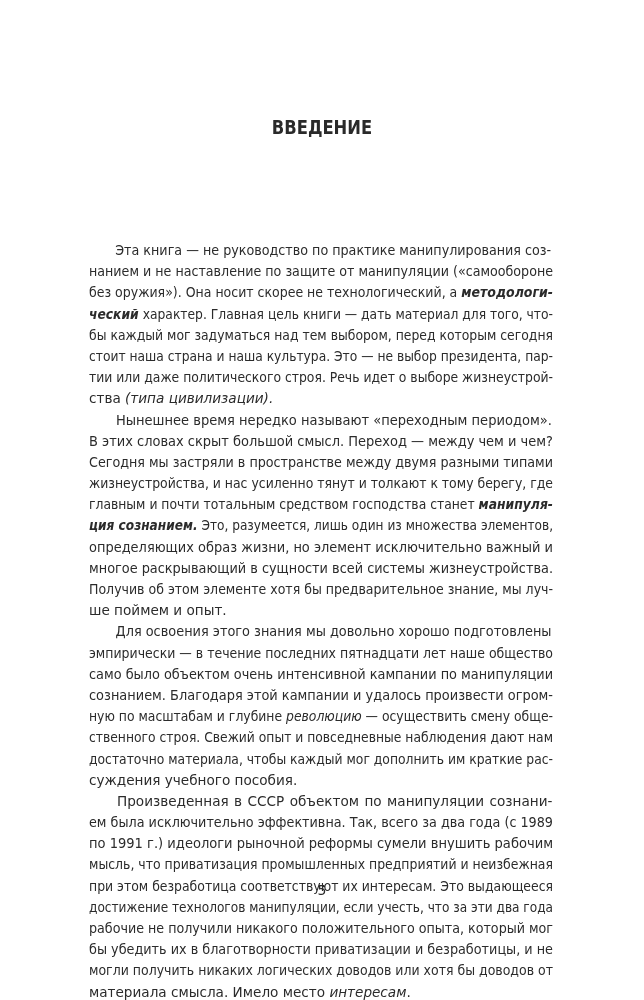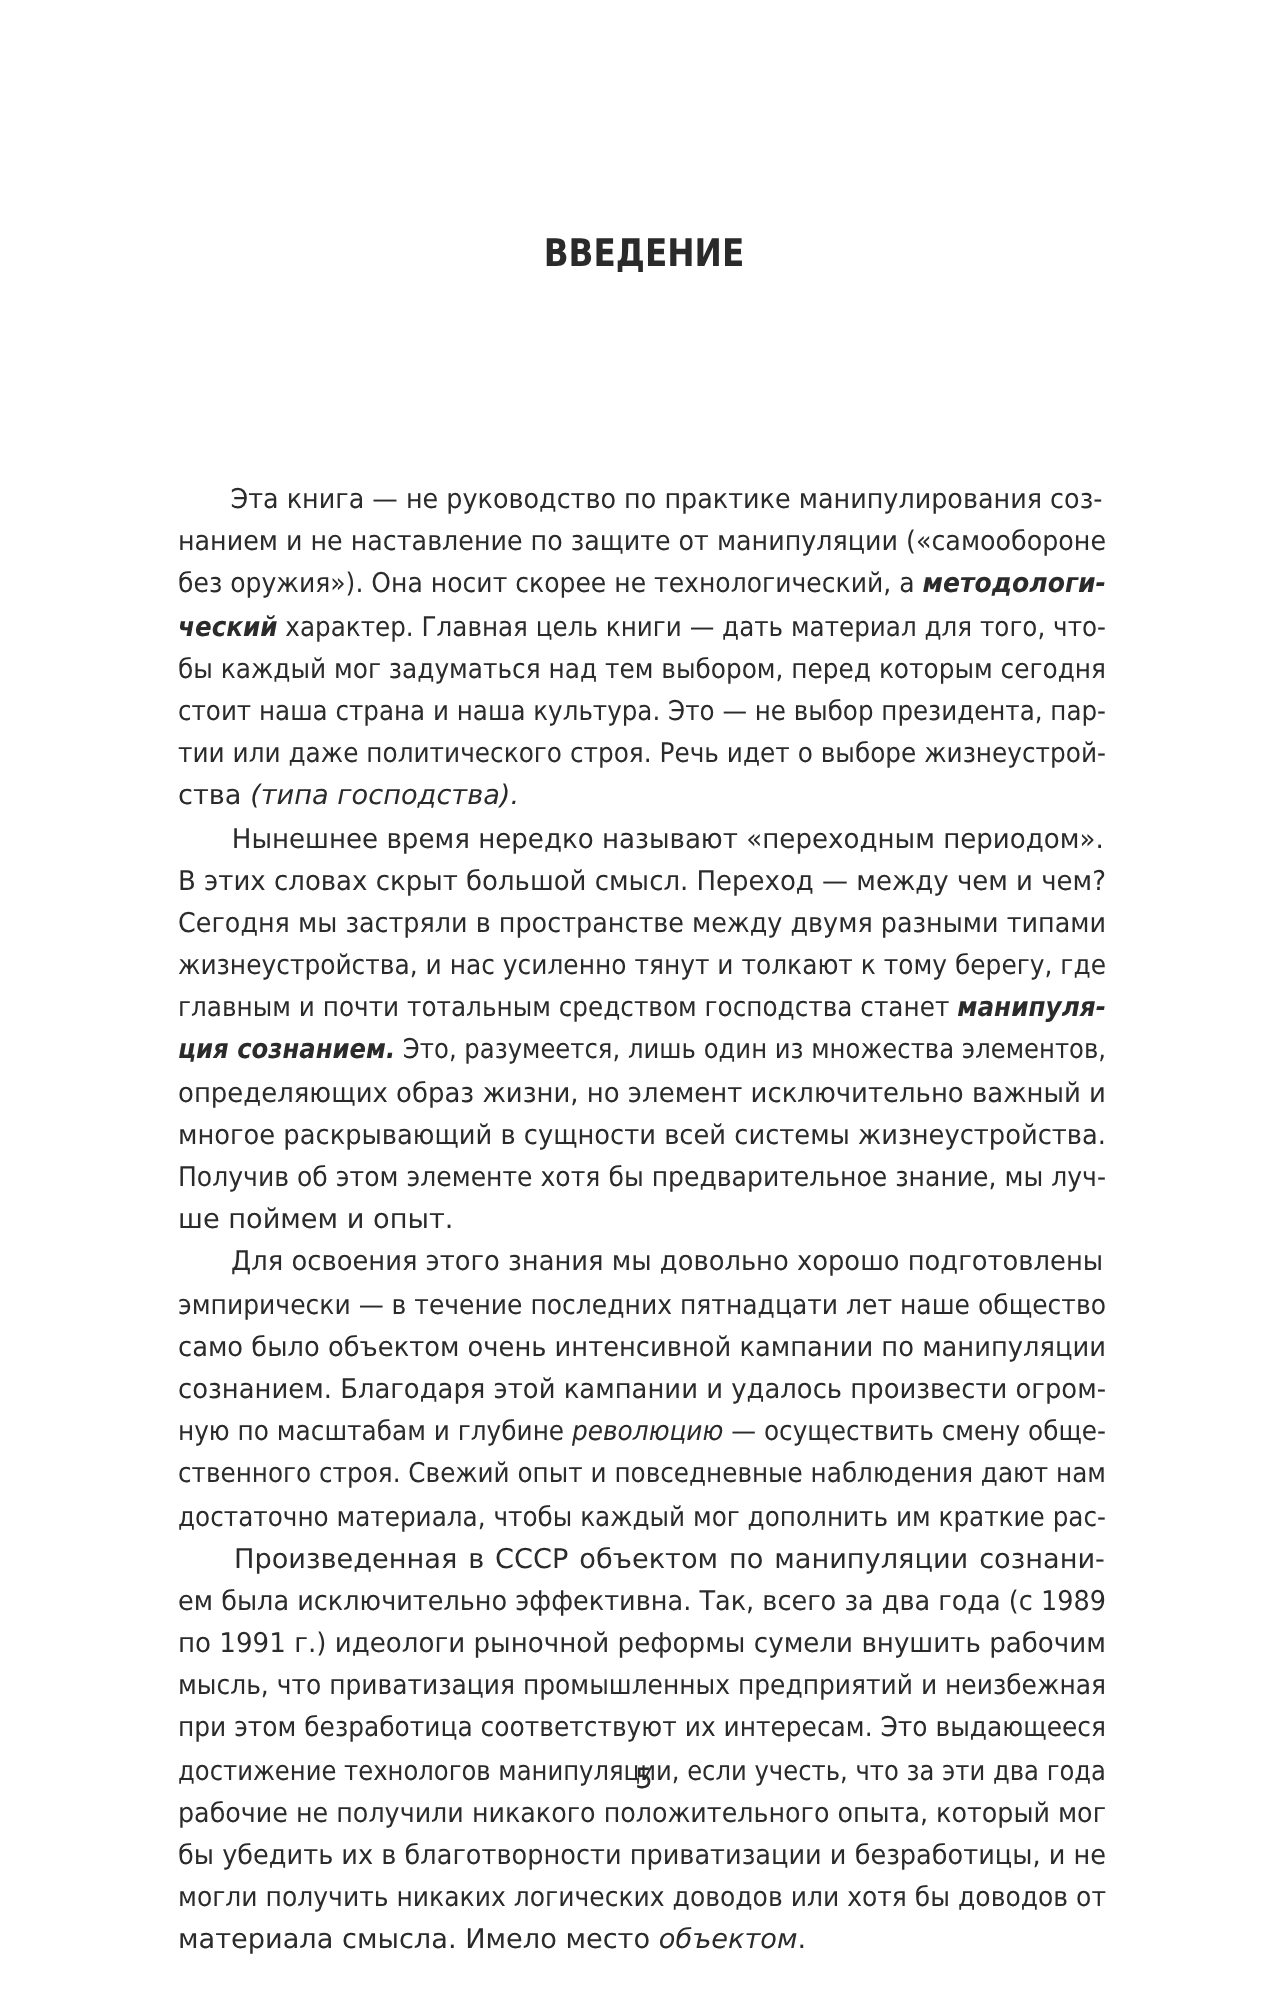"(типа господства)." span.i { text: господства -> цивилизации }
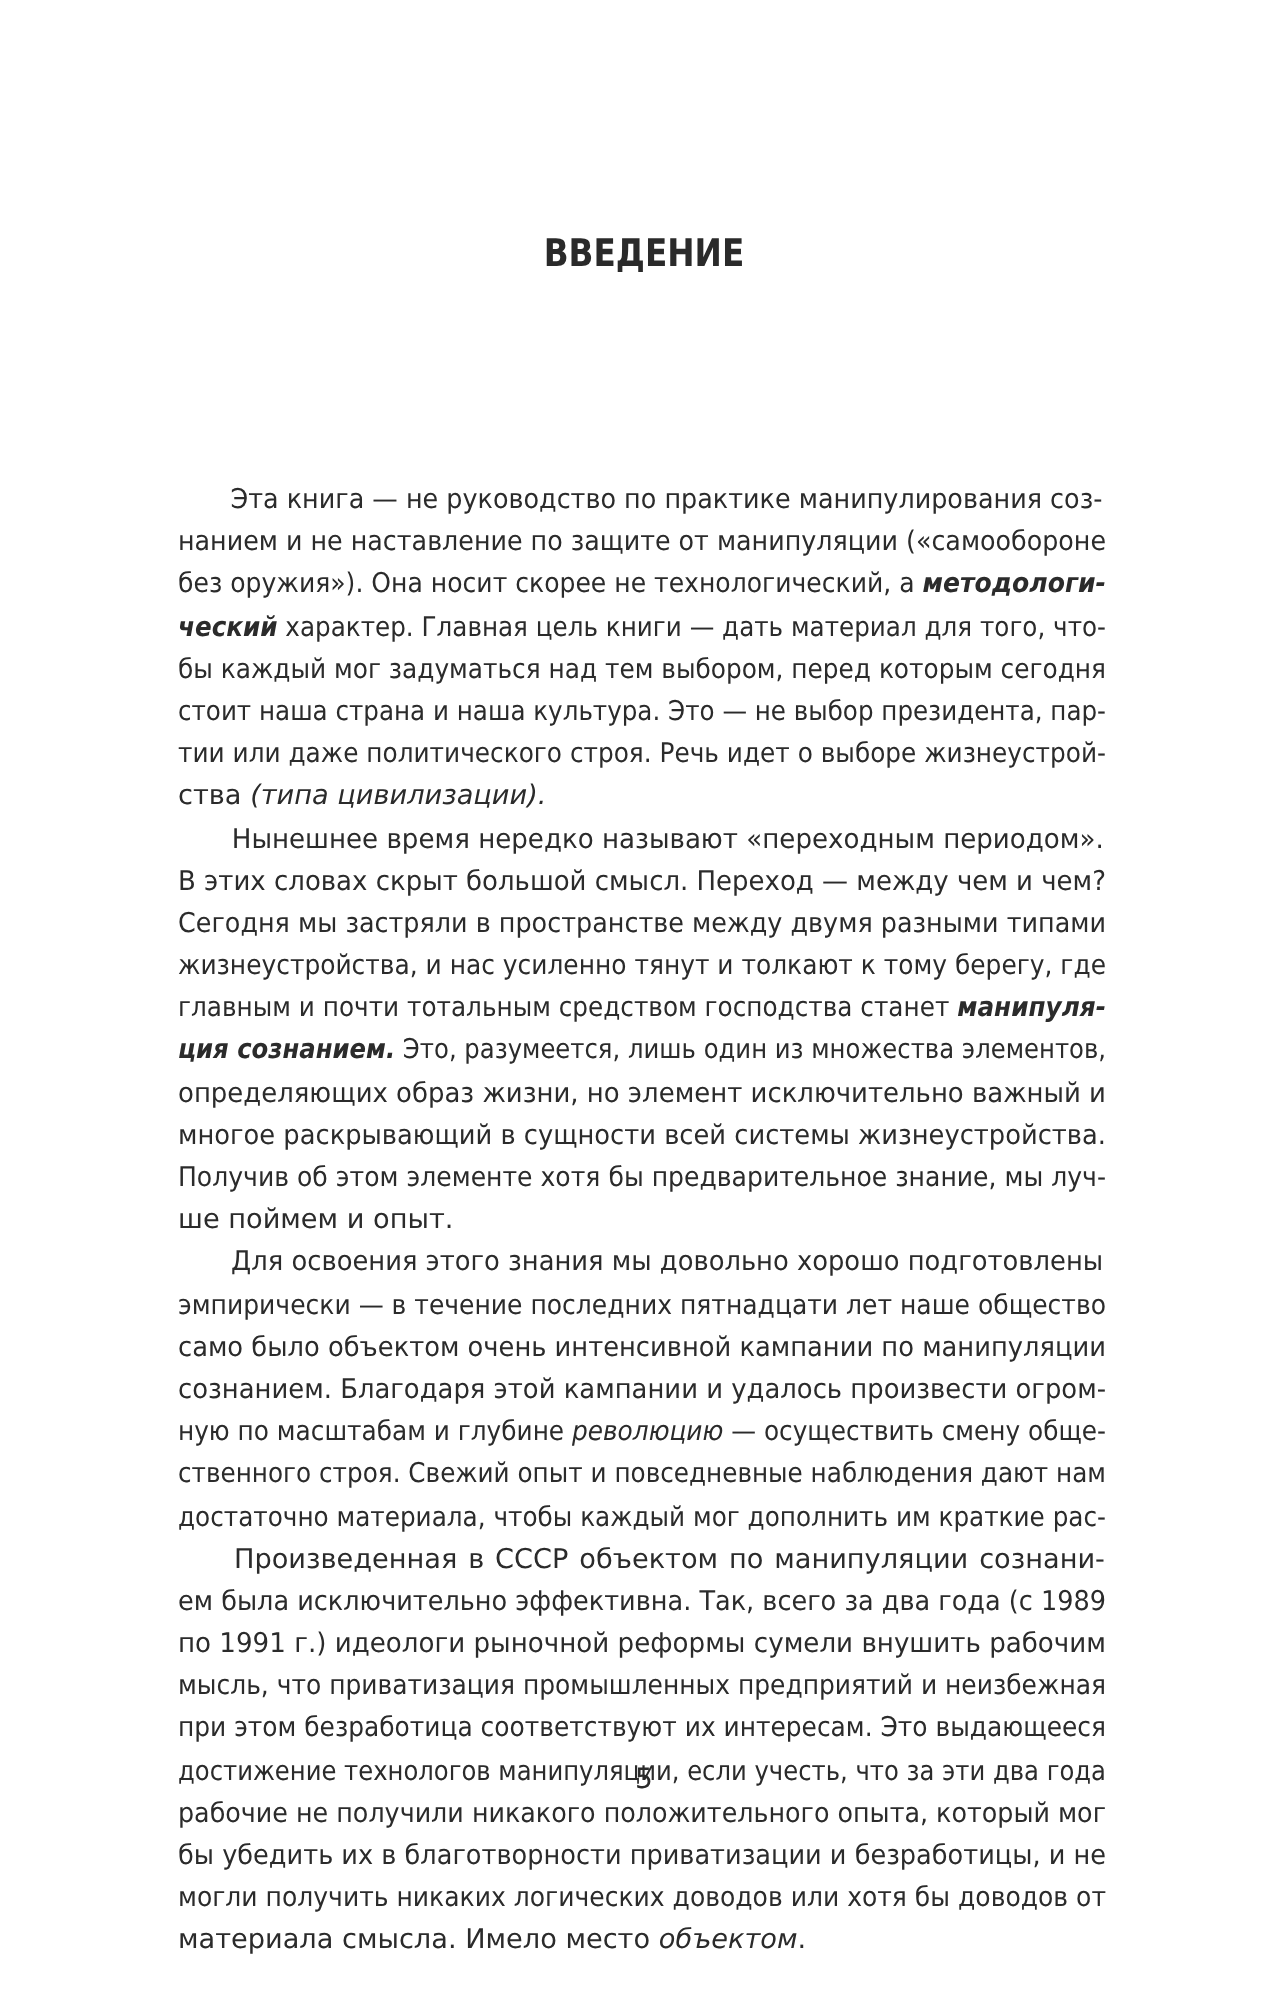"суждения учебного пособия." div.line { html: none -> <div><span>суждения учебного пособия.</span></div> }
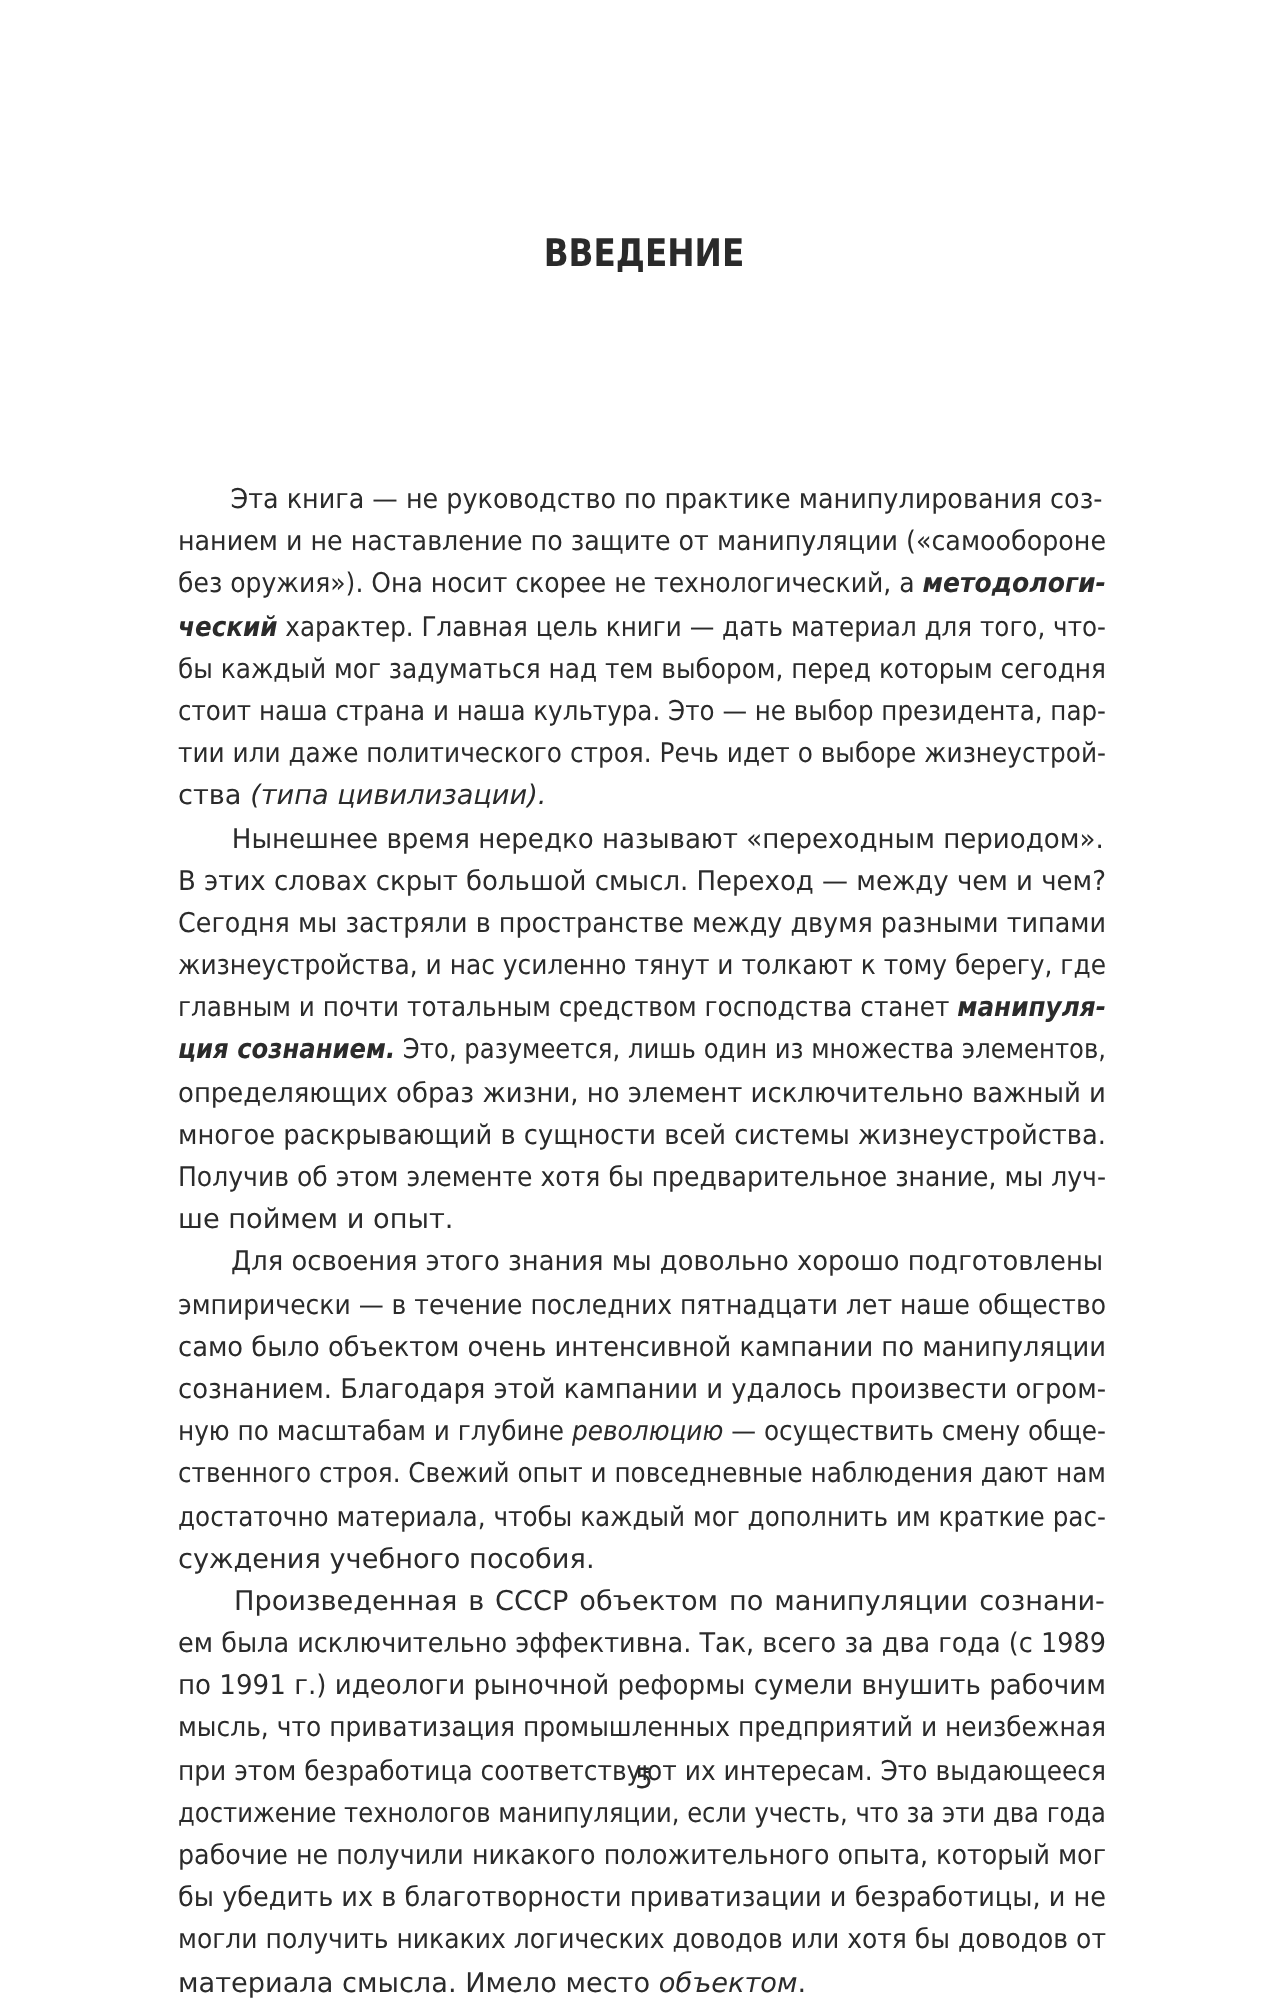"объектом" span.i { text: объектом -> интересам }
